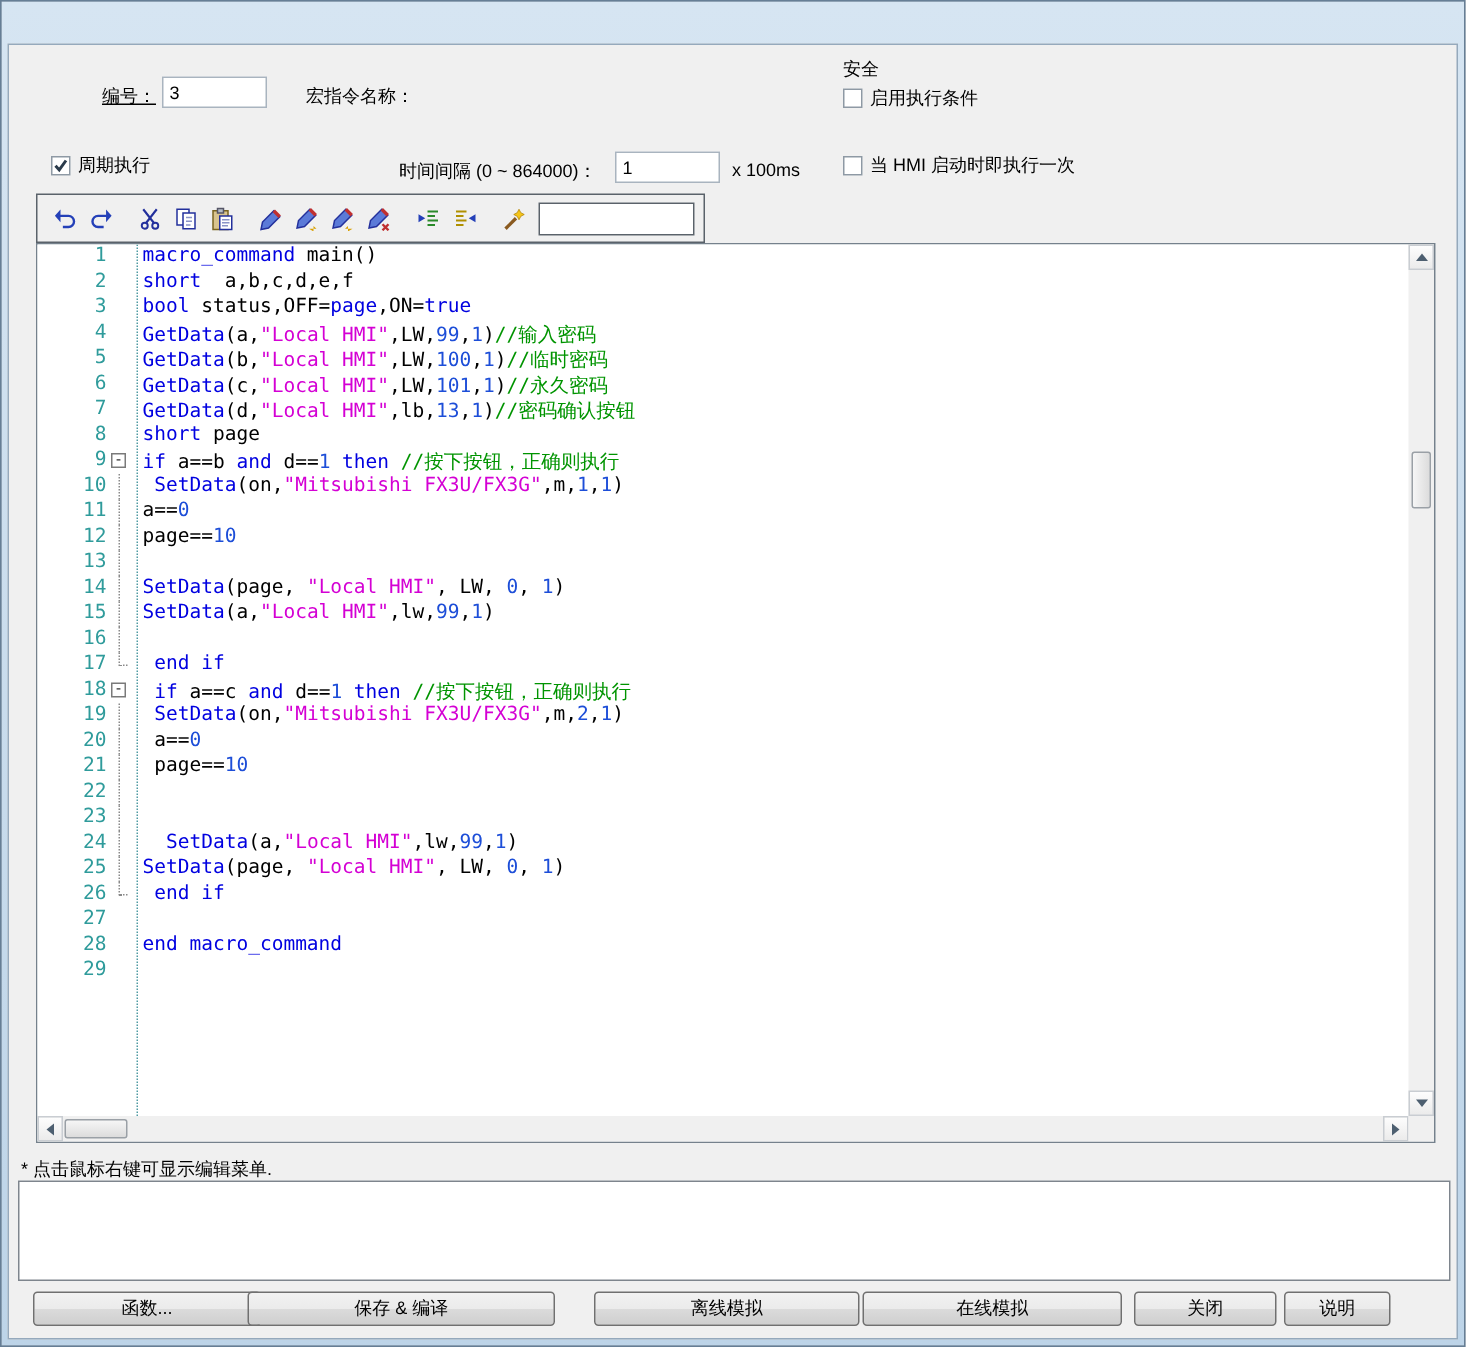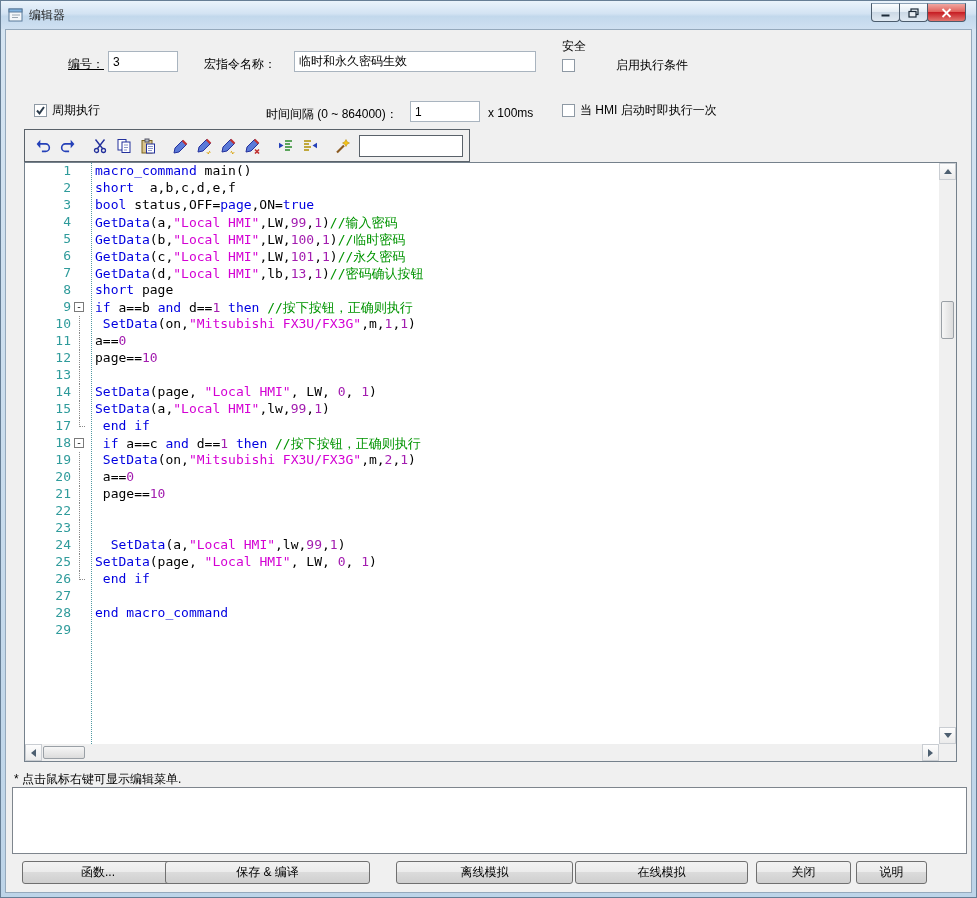"编辑器" div.titlebar { html: <div> <span> <svg> <rect></rect> <rect></rect> <path></path> </svg> </span> <span>编辑器</span> <div> <div> <svg> <path></path> </svg> </div> <div> <svg> <rect></rect> <rect></rect> </svg> </div> <div> <svg> <path></path> </svg> </div> </div> </div> -> none }
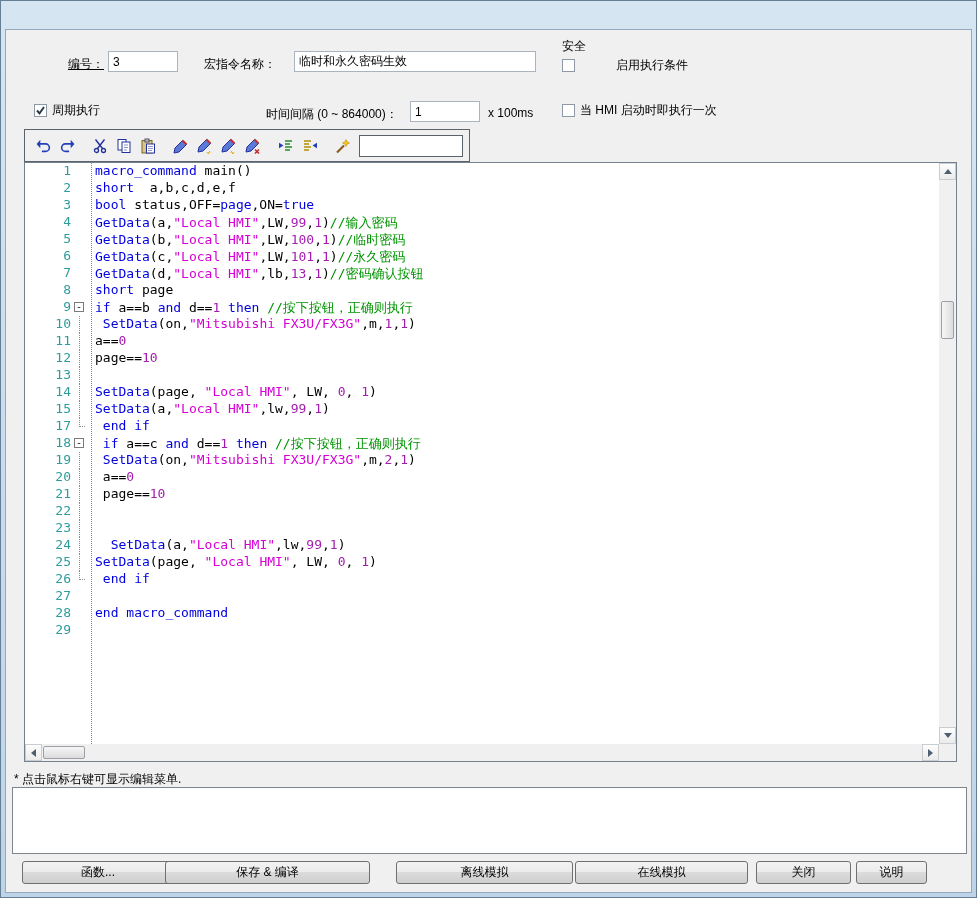"临时和永久密码生效" input.txt { html: <input> -> none }
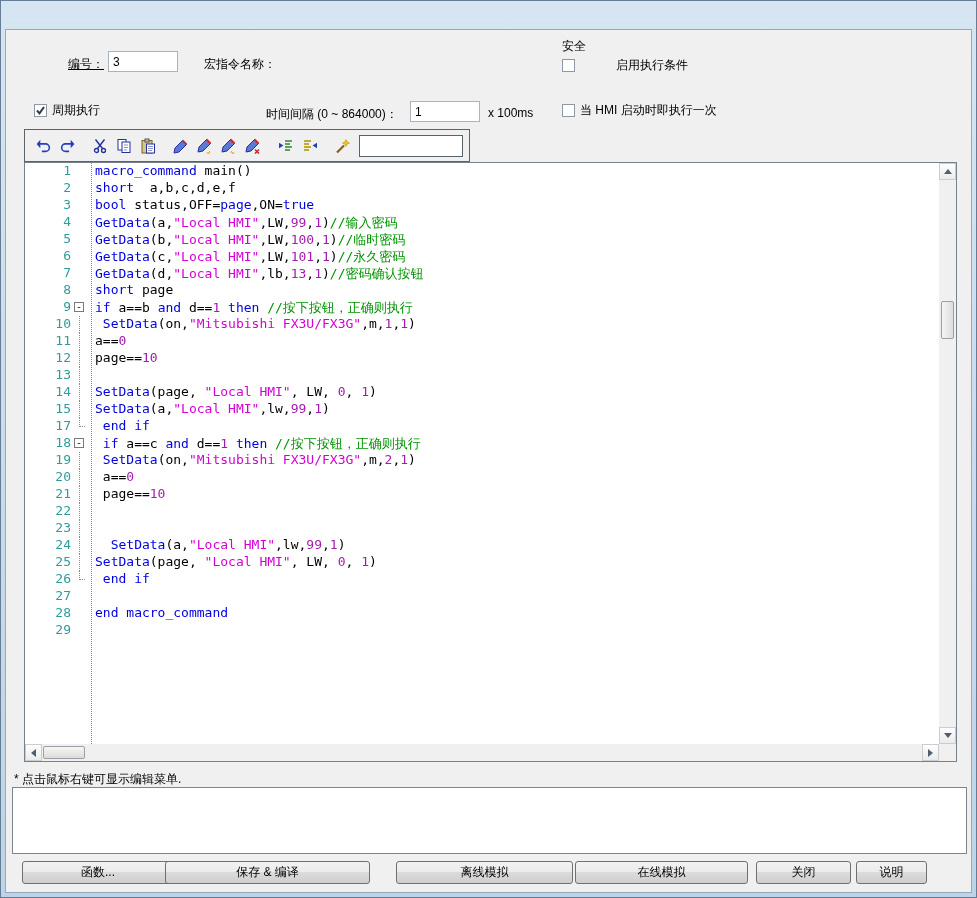"启用执行条件" div.cbrow { gap: 36px -> none }
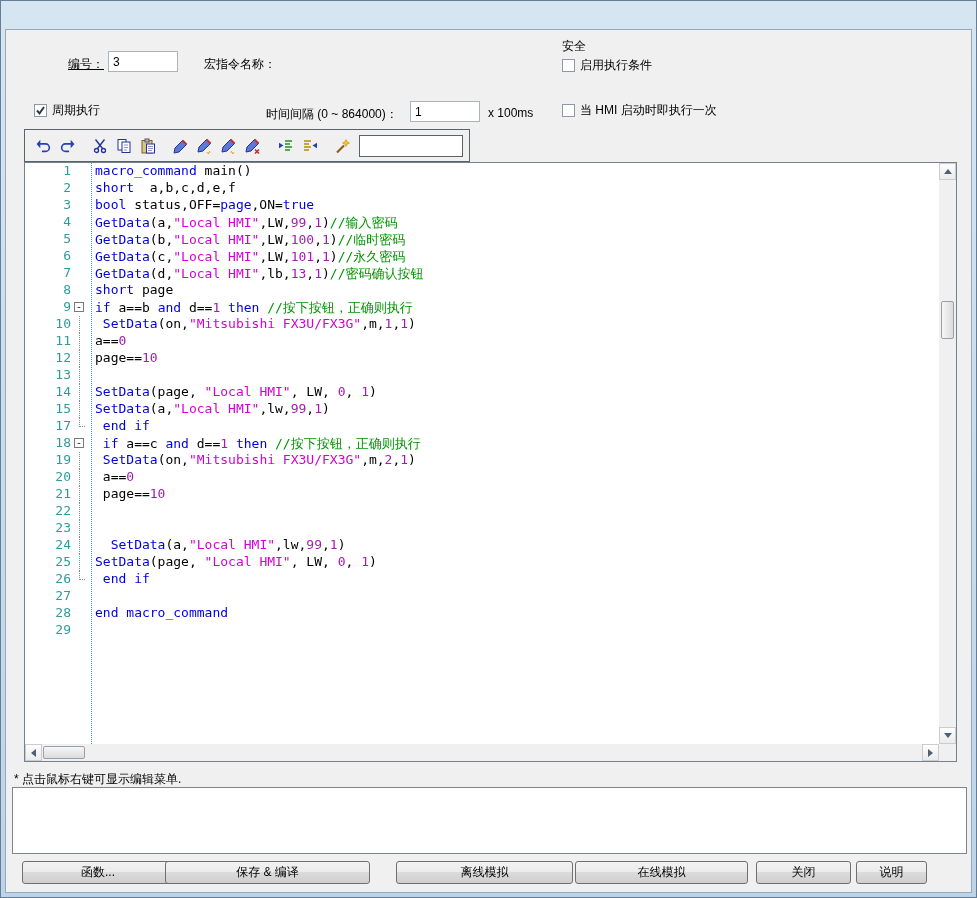"99" .tok-d { color: #a21caf -> #1d4ed8 }
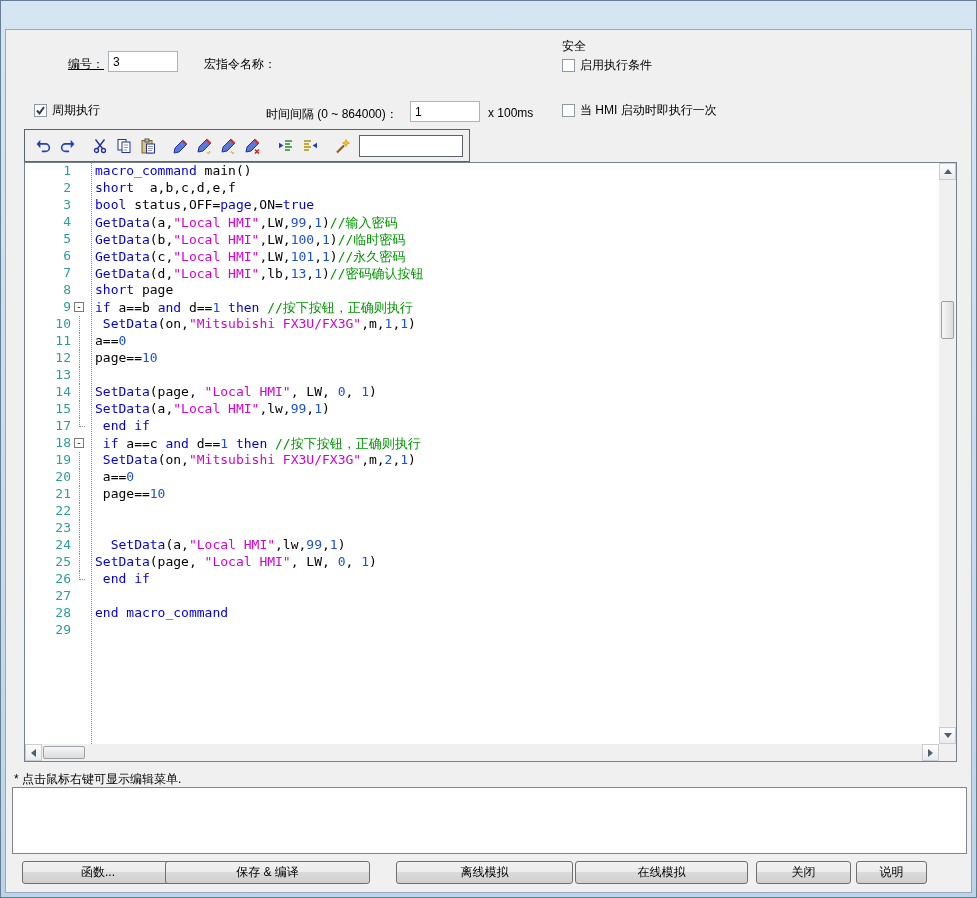"16" div.cl { html: none -> <div><span>16</span><span><span></span></span><span></span></div> }
